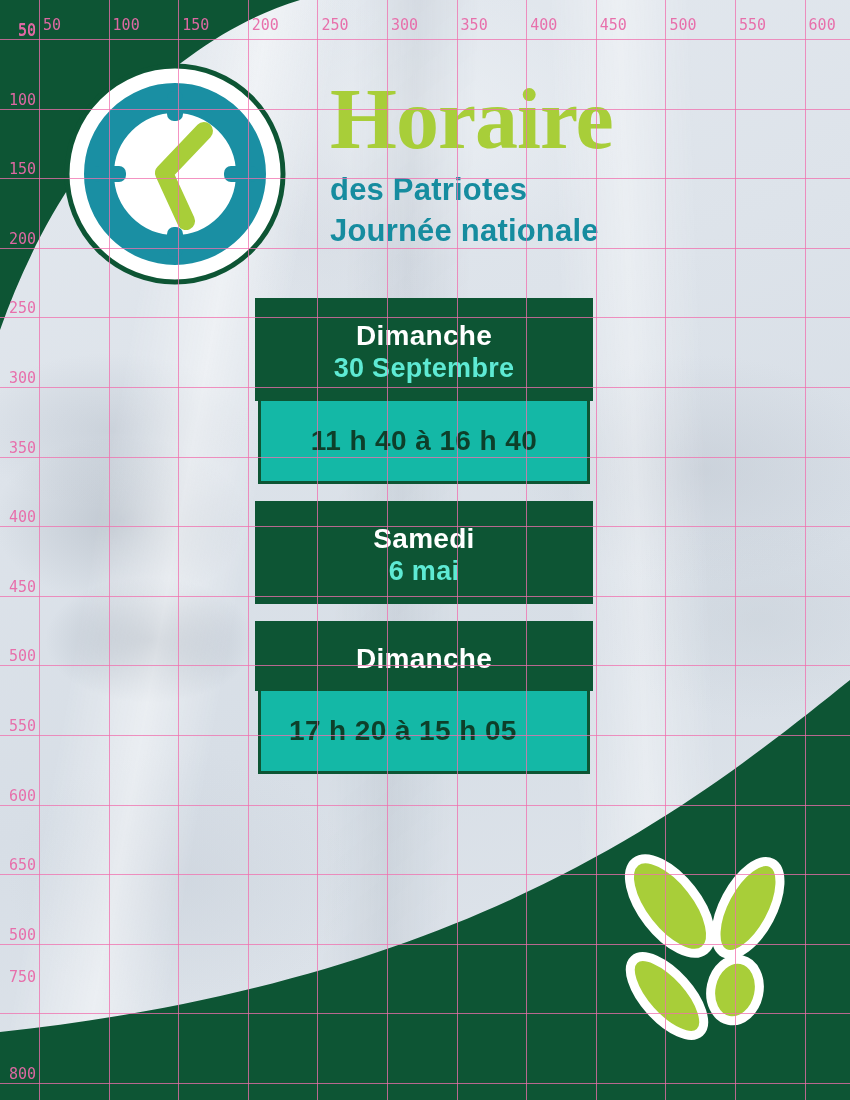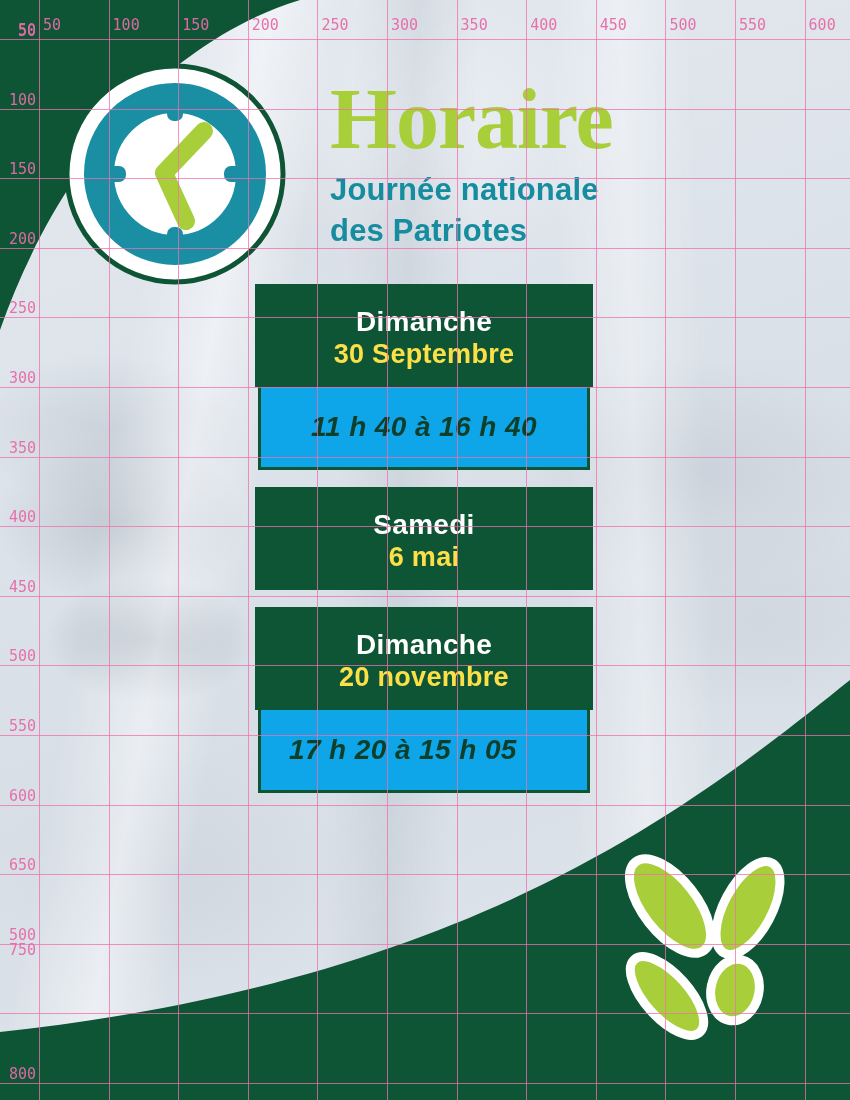"Journée nationale" span.sub-line { order: before "des Patriotes" -> after "des Patriotes" }
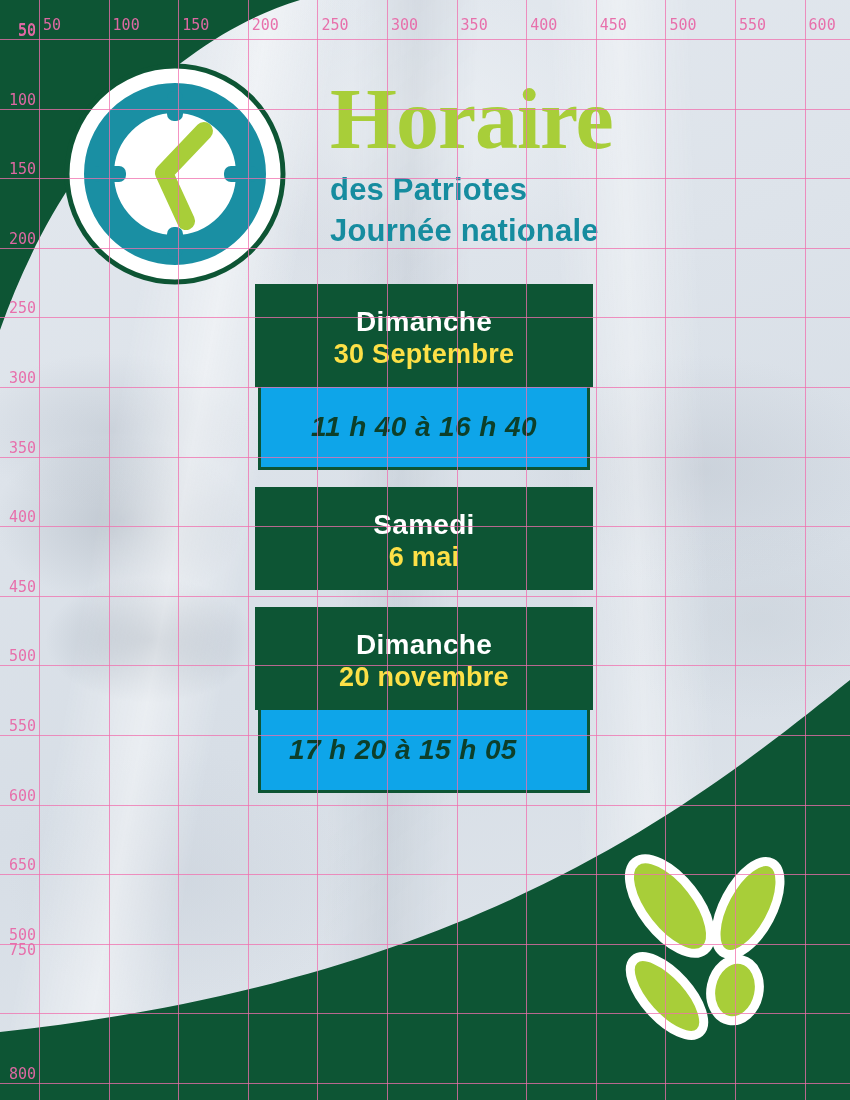"Dimanche" .cards { top: 284px -> 298px }
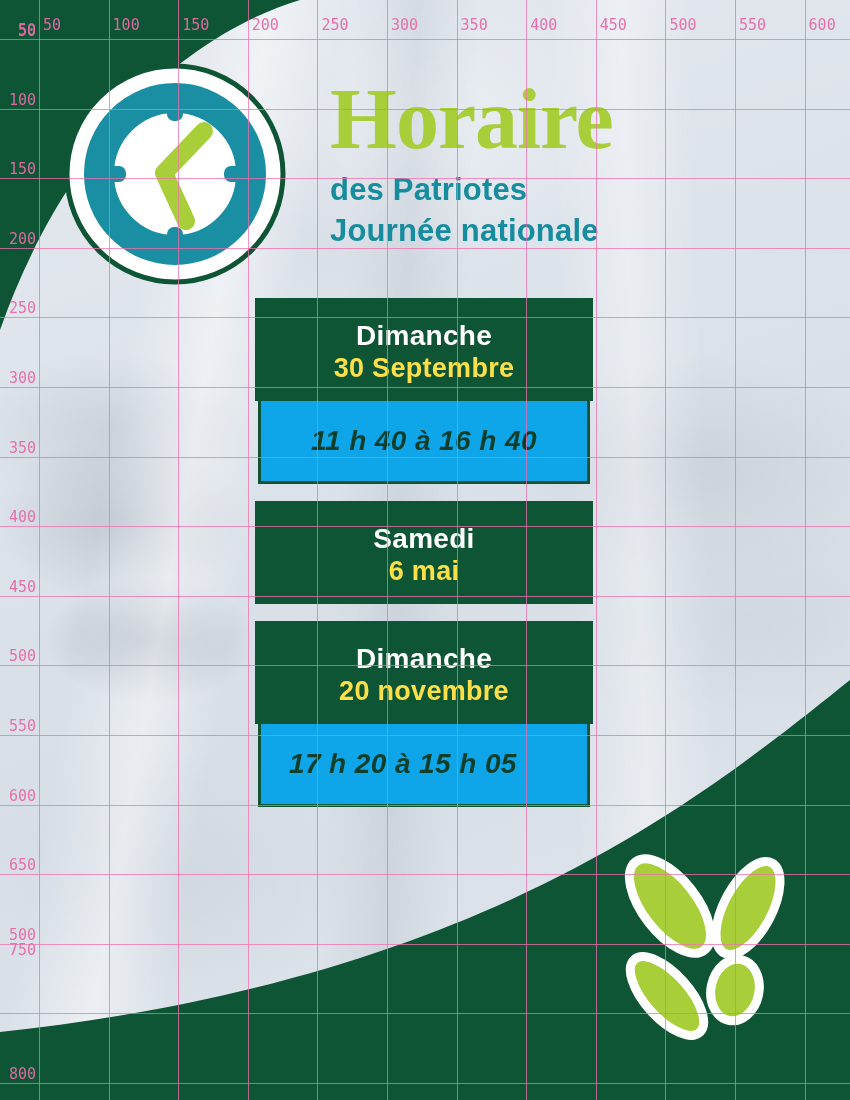"30 Septembre" .card-date { color: #fde047 -> #5eead4 }
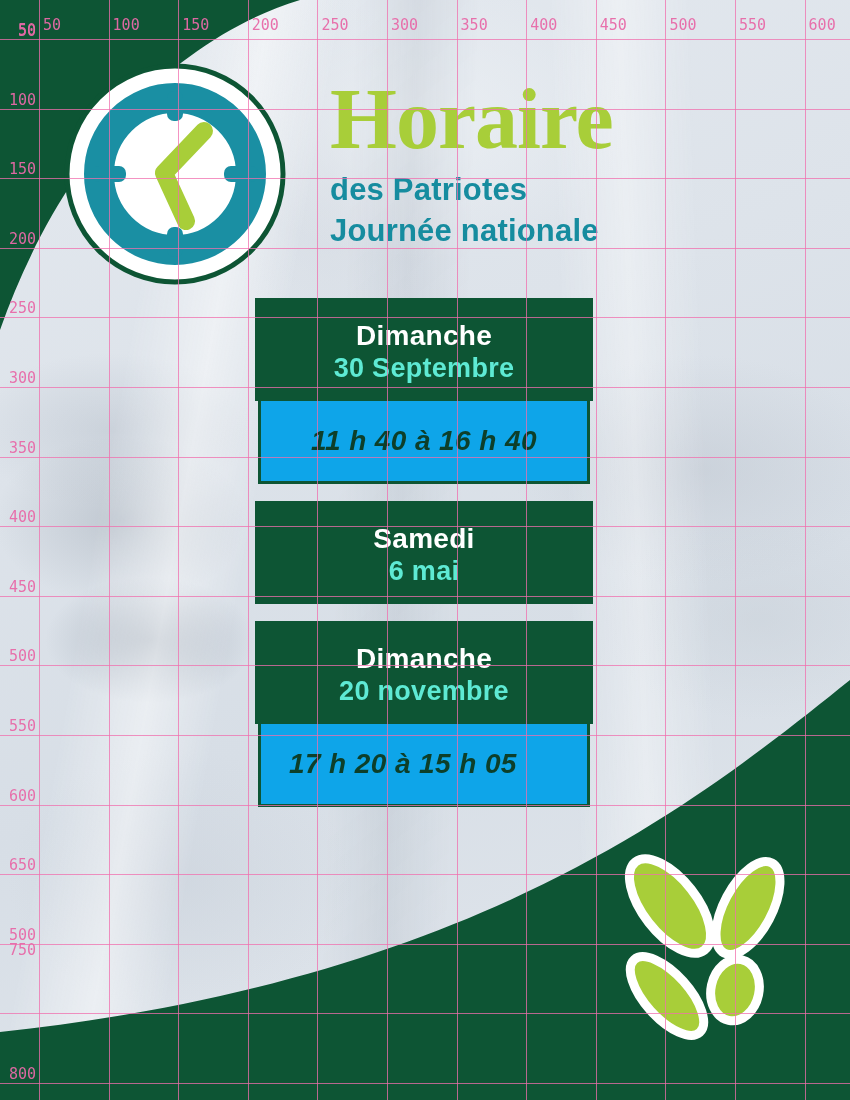"11 h 40 à 16" .card-time-box { background: #0ea5e9 -> #14b8a6; font-style: italic -> none }
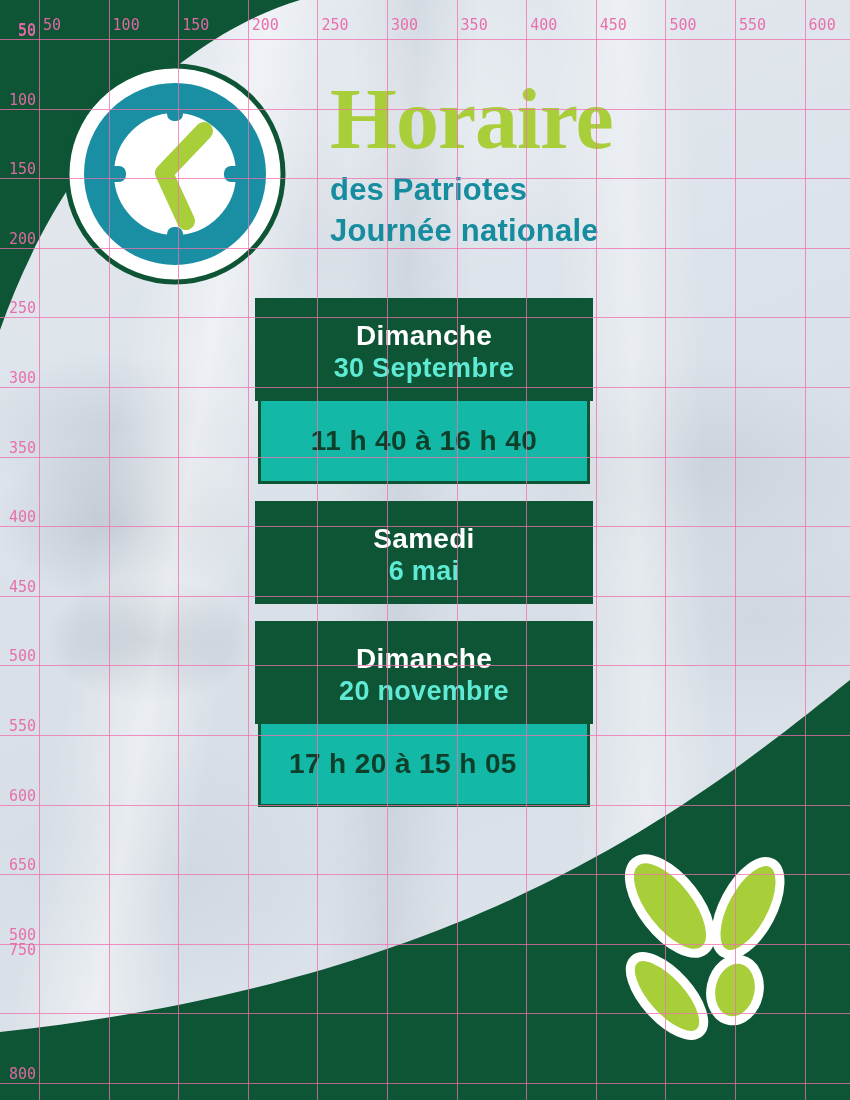"20 novembre" span.card-date { html: <span>20 novembre</span> -> none }
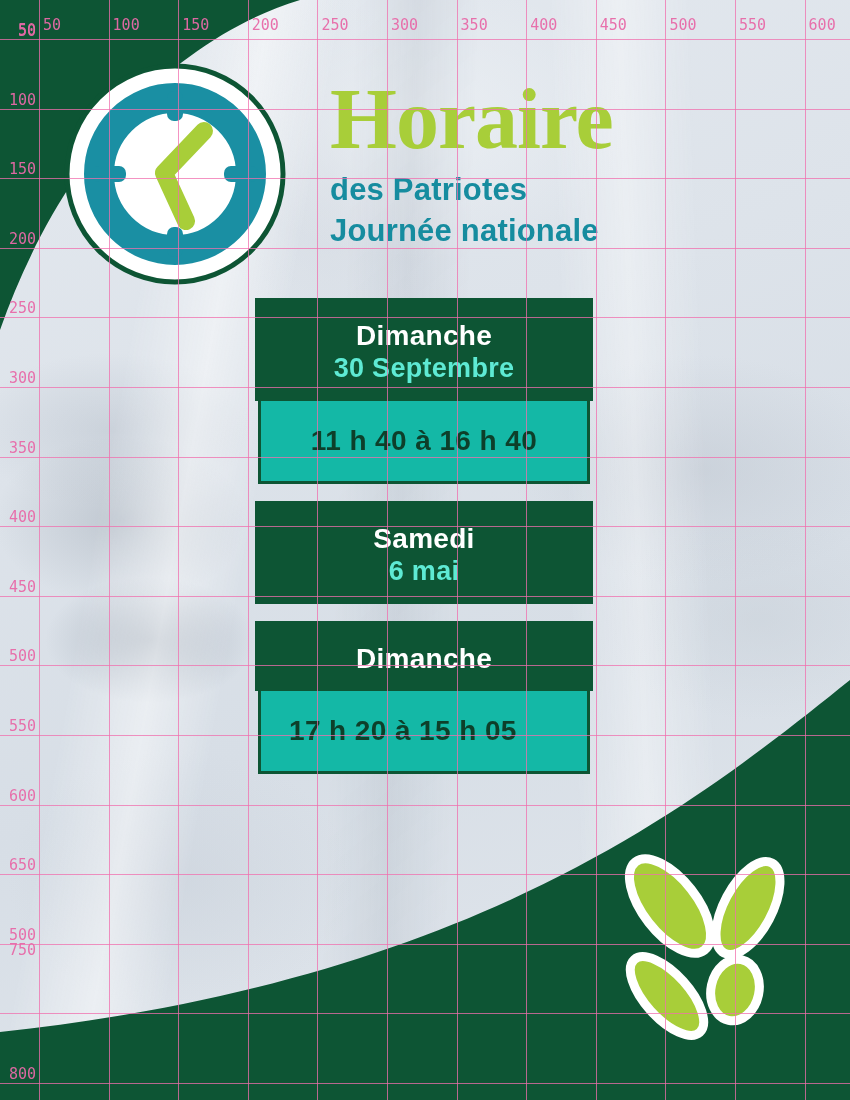"750" div.grid-label { top: 950px -> 977px }
